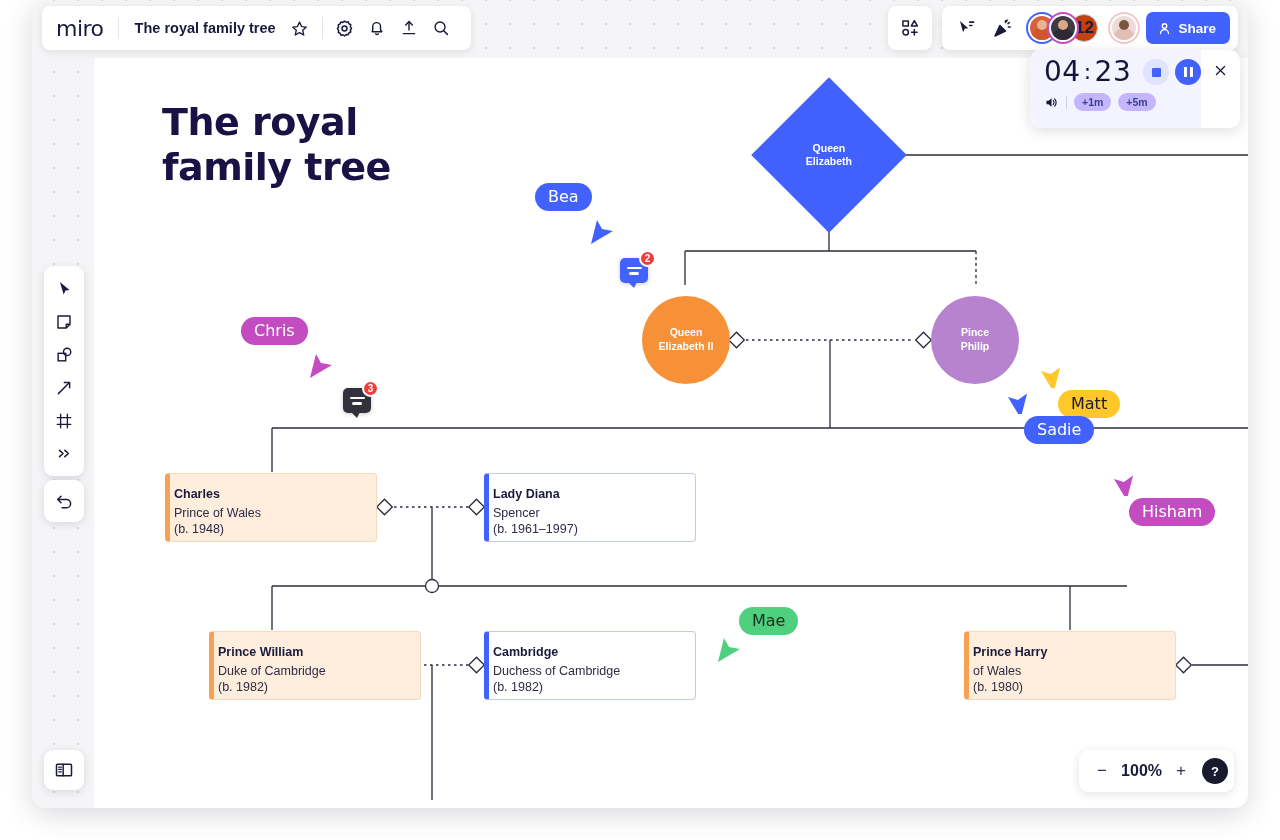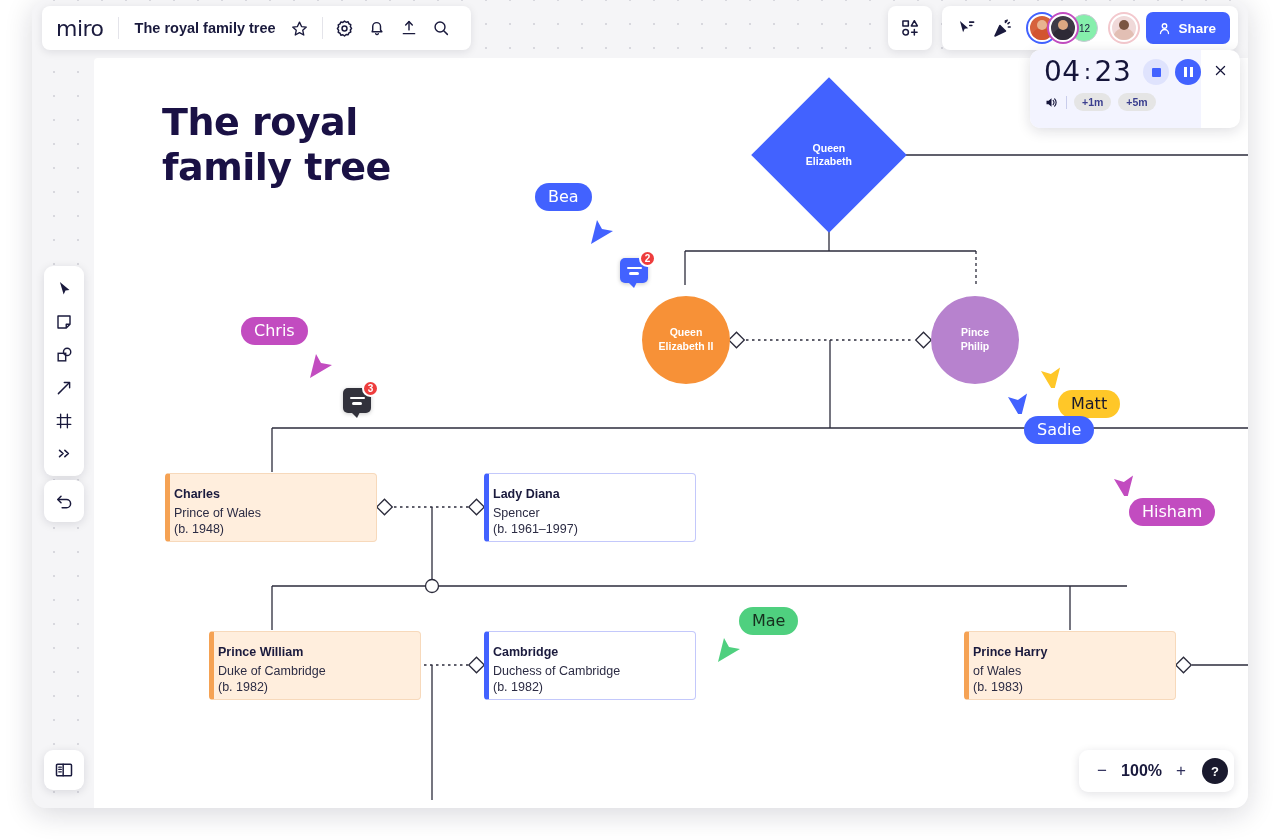"12" .av-count { background: #86efac -> #c2410c; font-size: 10px -> 17px; font-weight: 400 -> 700 }
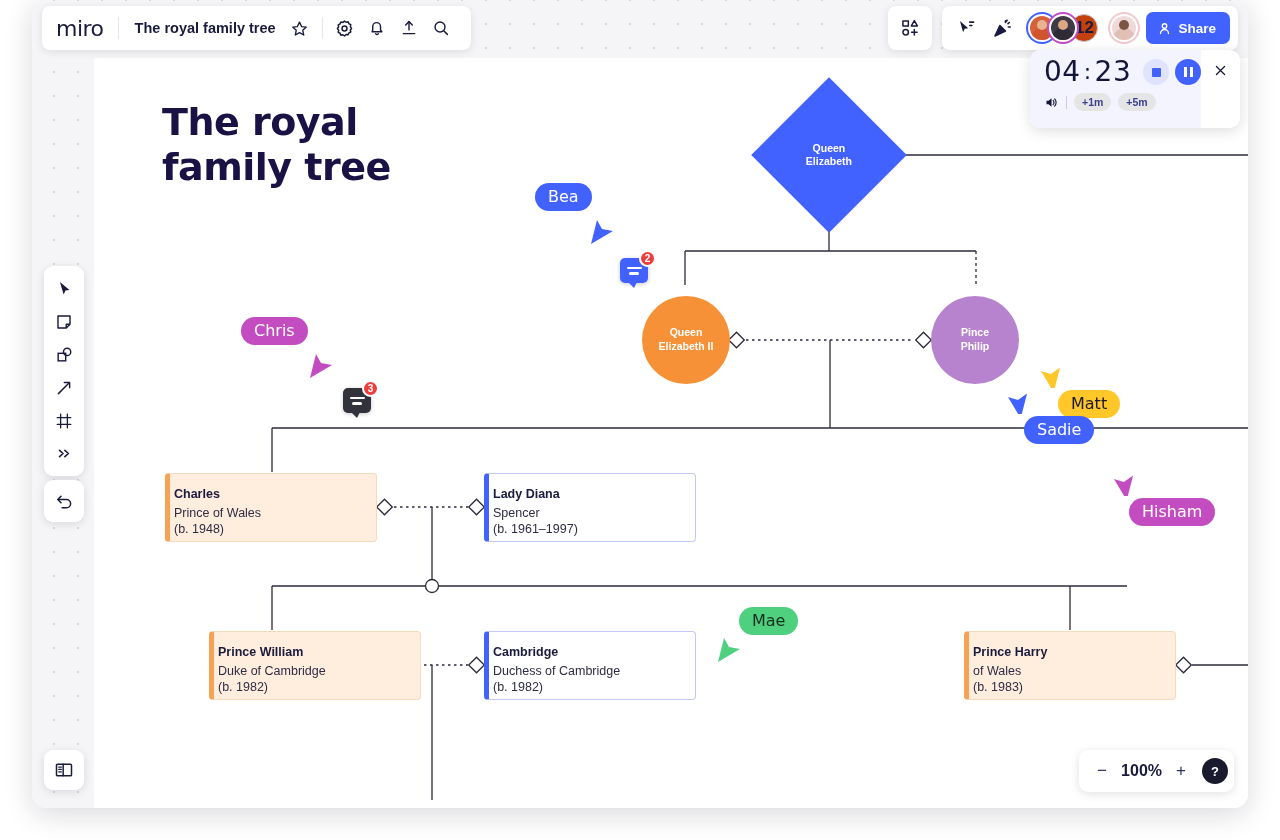"+1m" .chip { background: #e5e5e5 -> #c4b5fd }
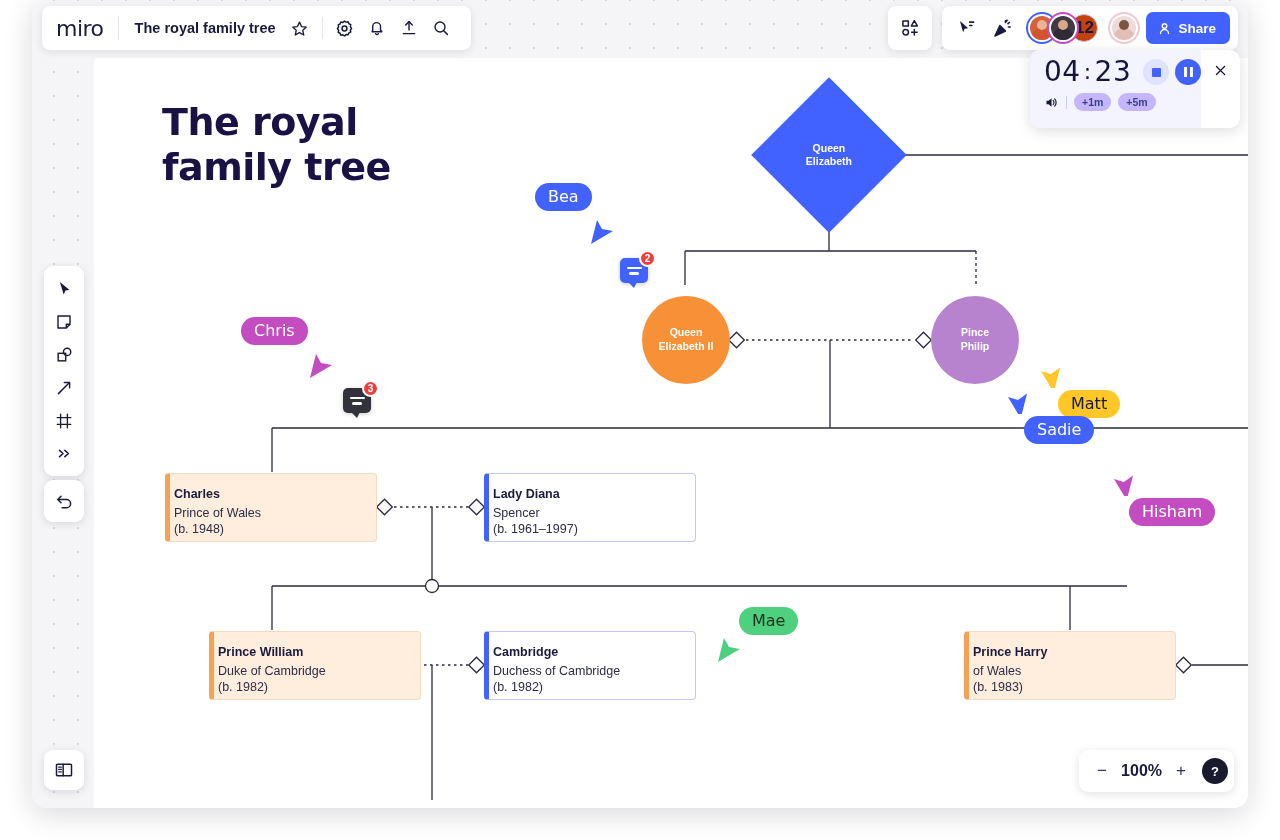"(b. 1983)" span.ln { text: 1983 -> 1980 }
